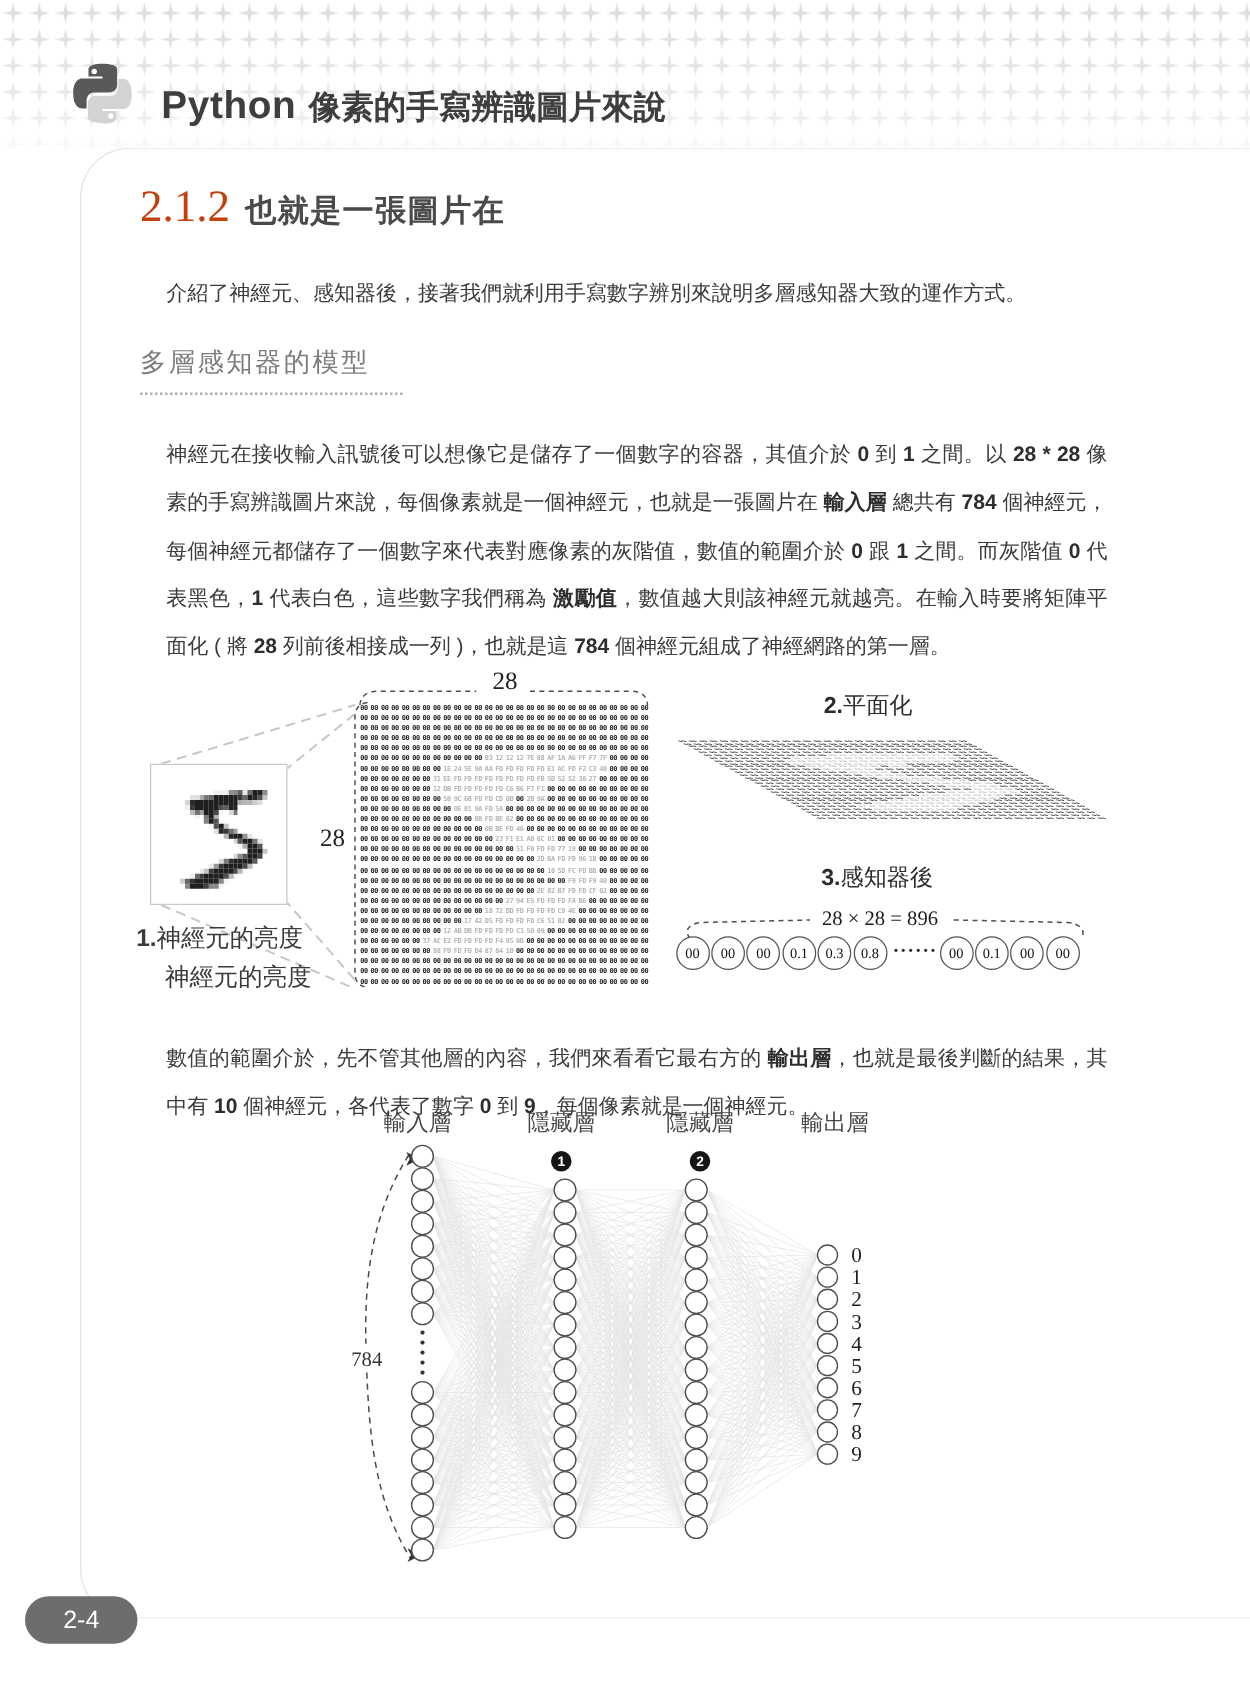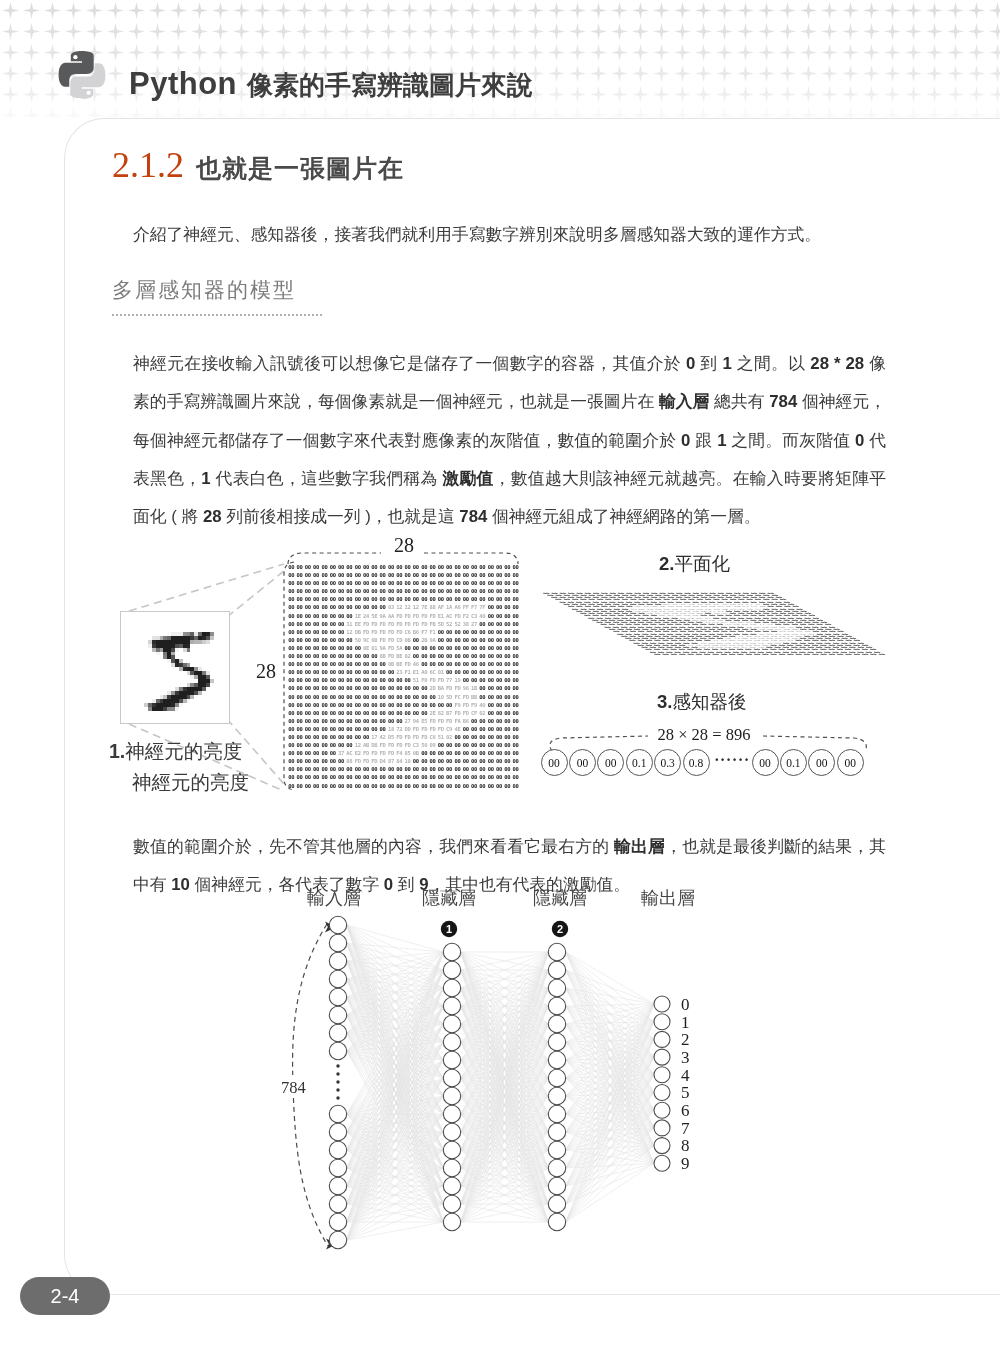"，其中也有代表的激勵值。" span { text: 其中也有代表的激勵值 -> 每個像素就是一個神經元 }
